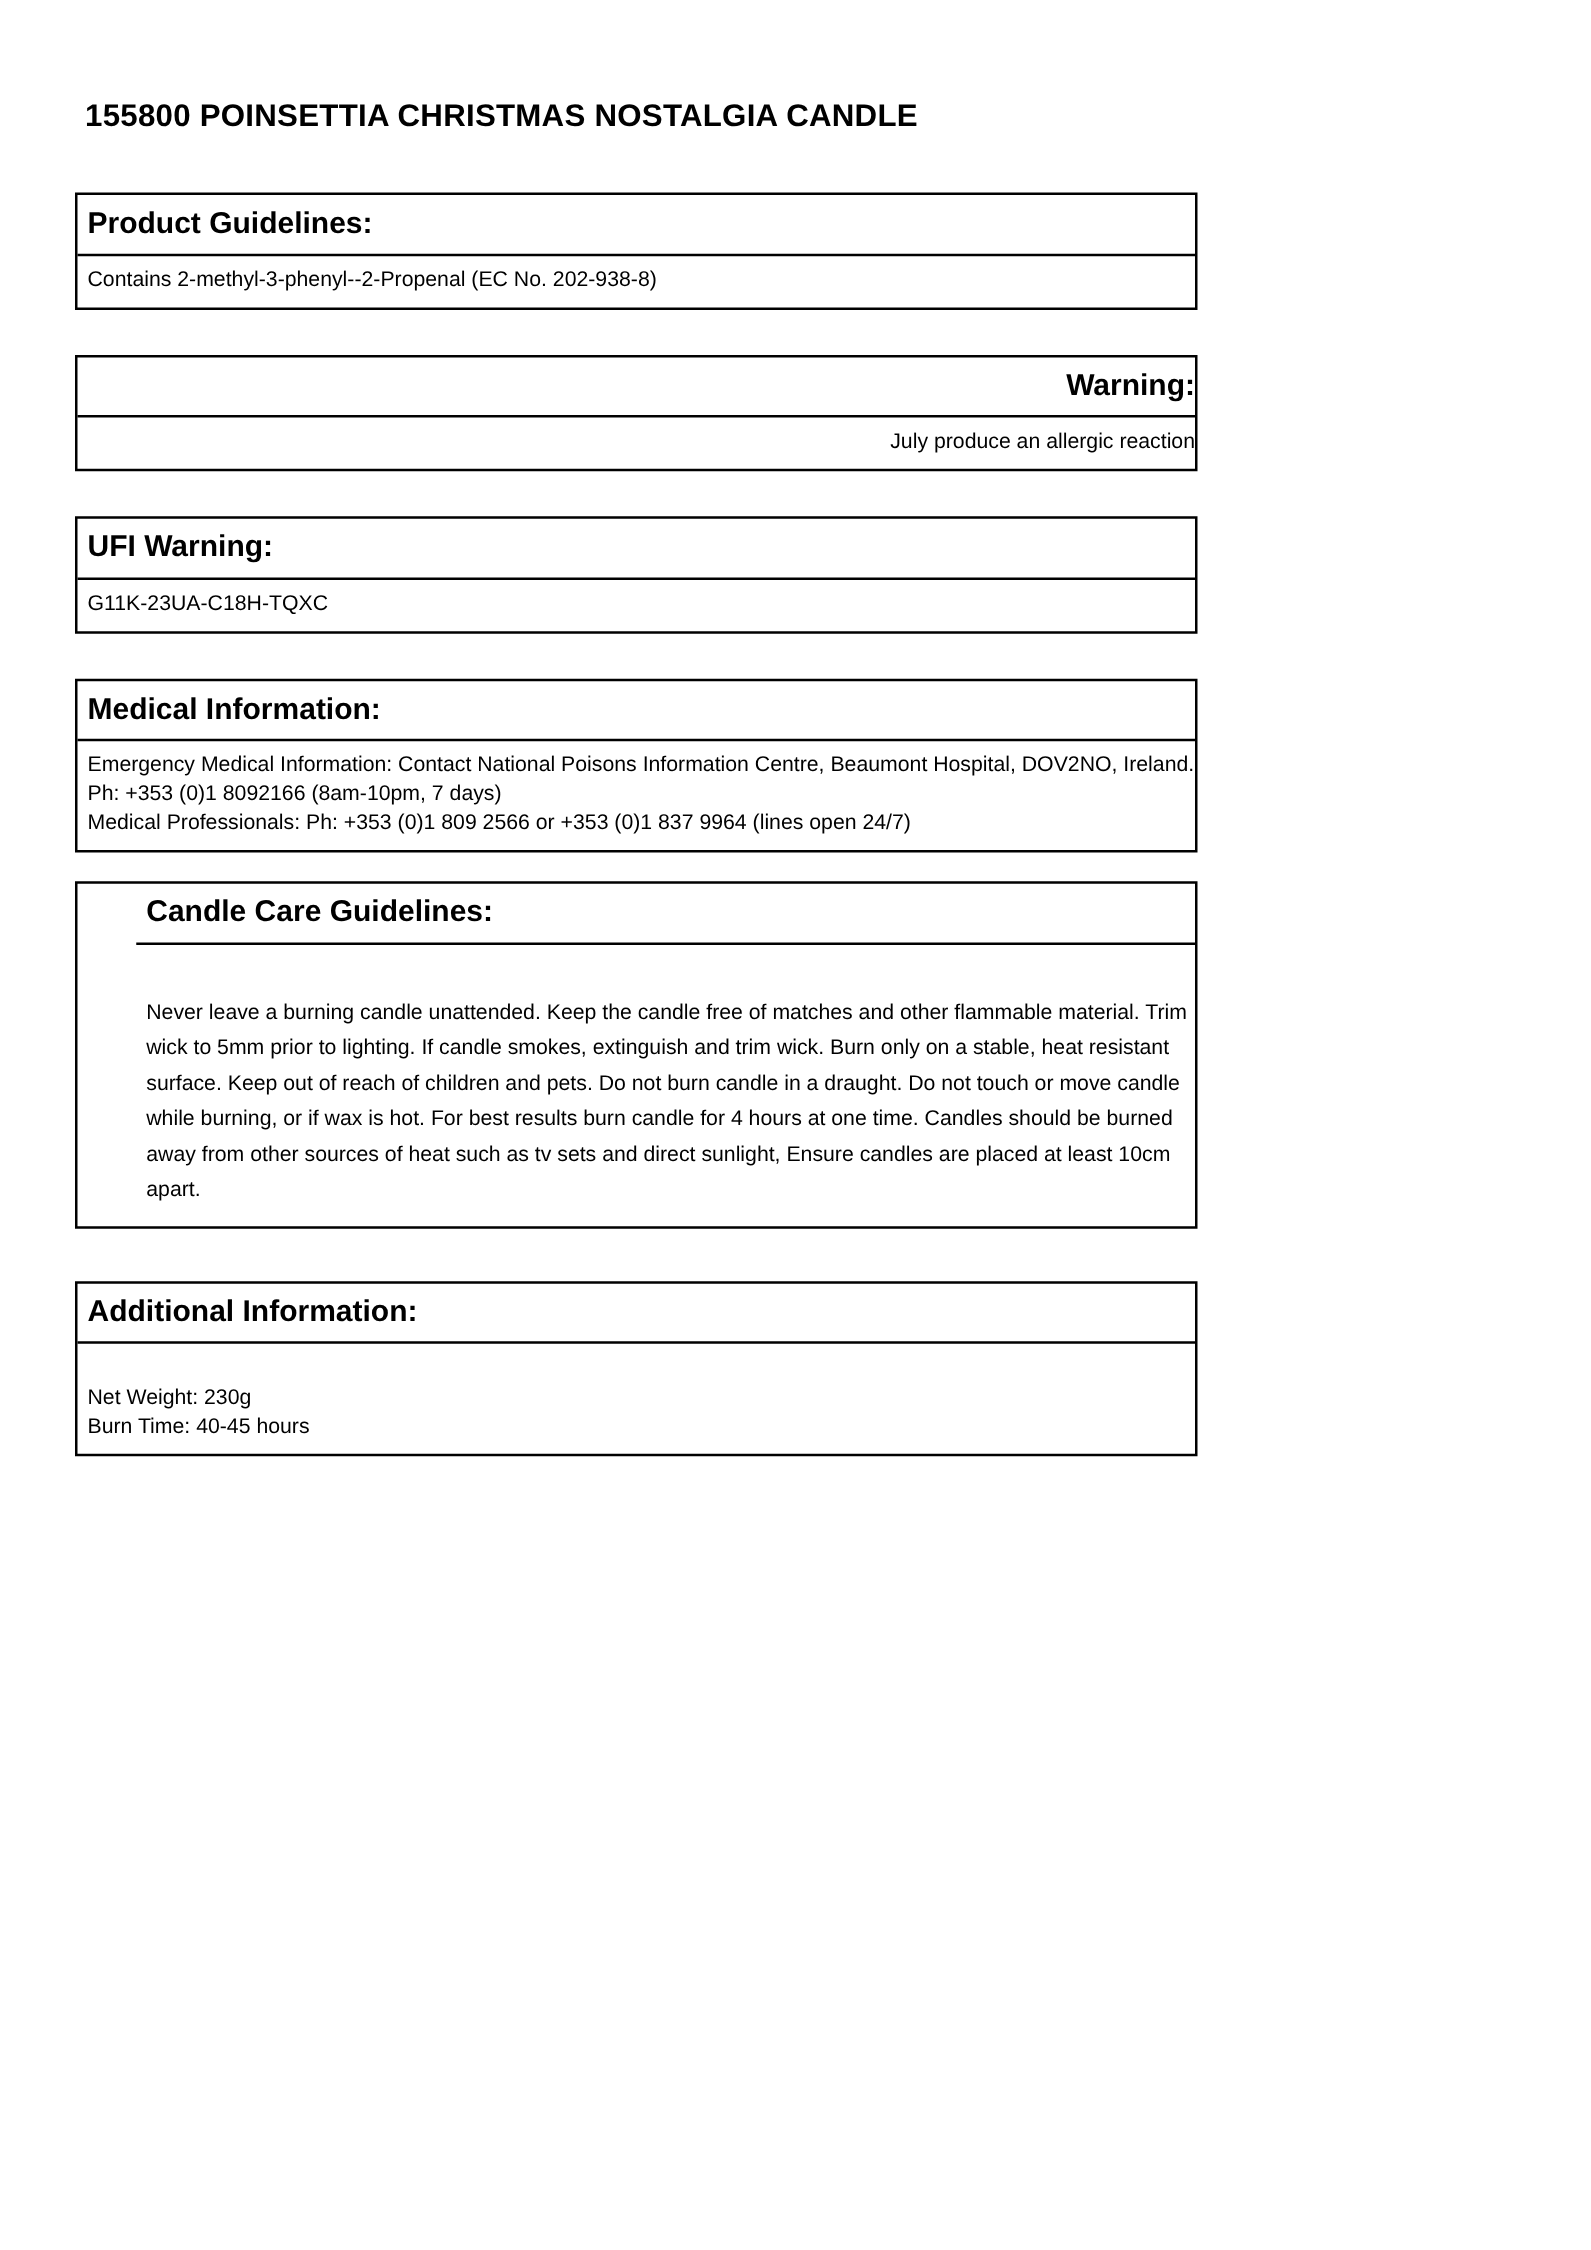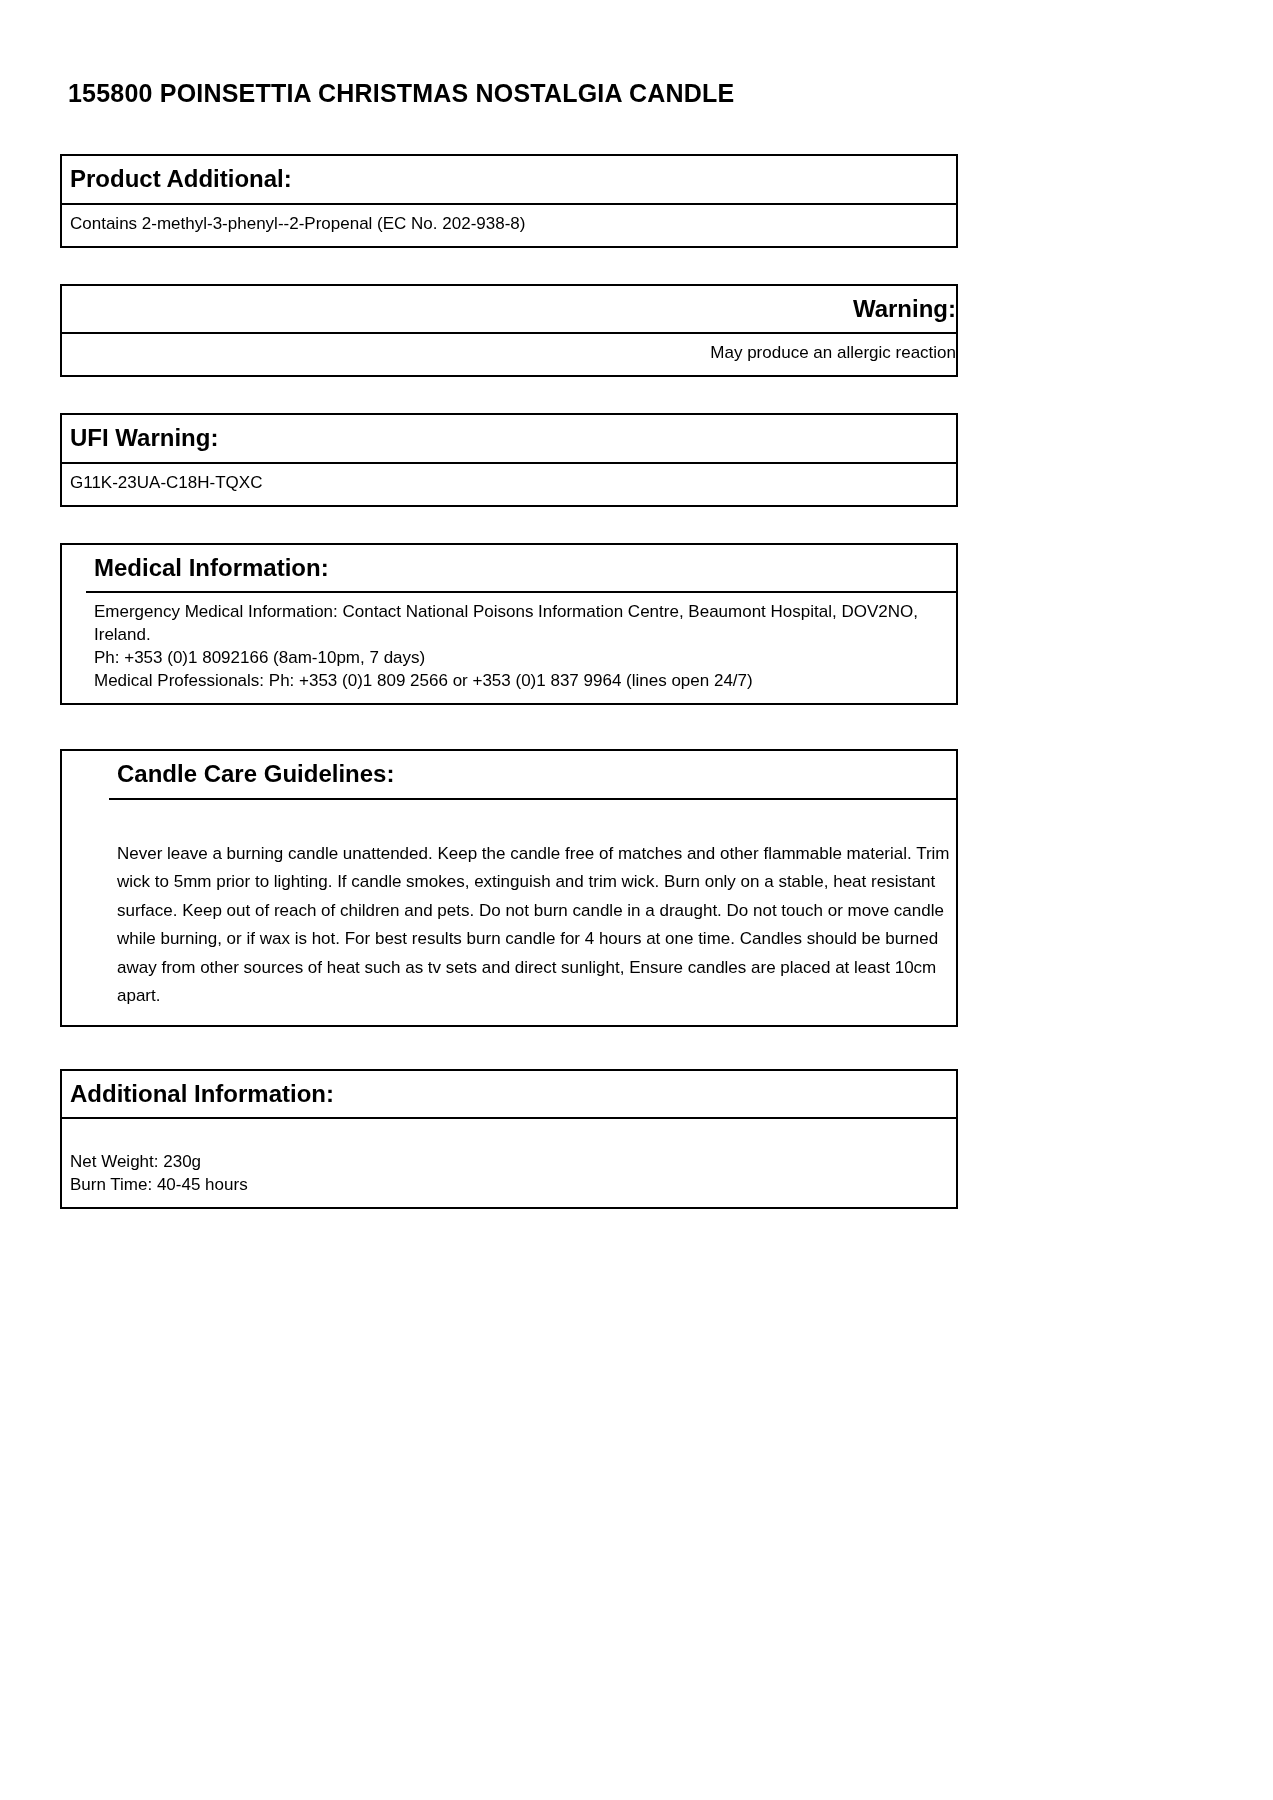"Product Additional:" div.section-header { text: Additional -> Guidelines }
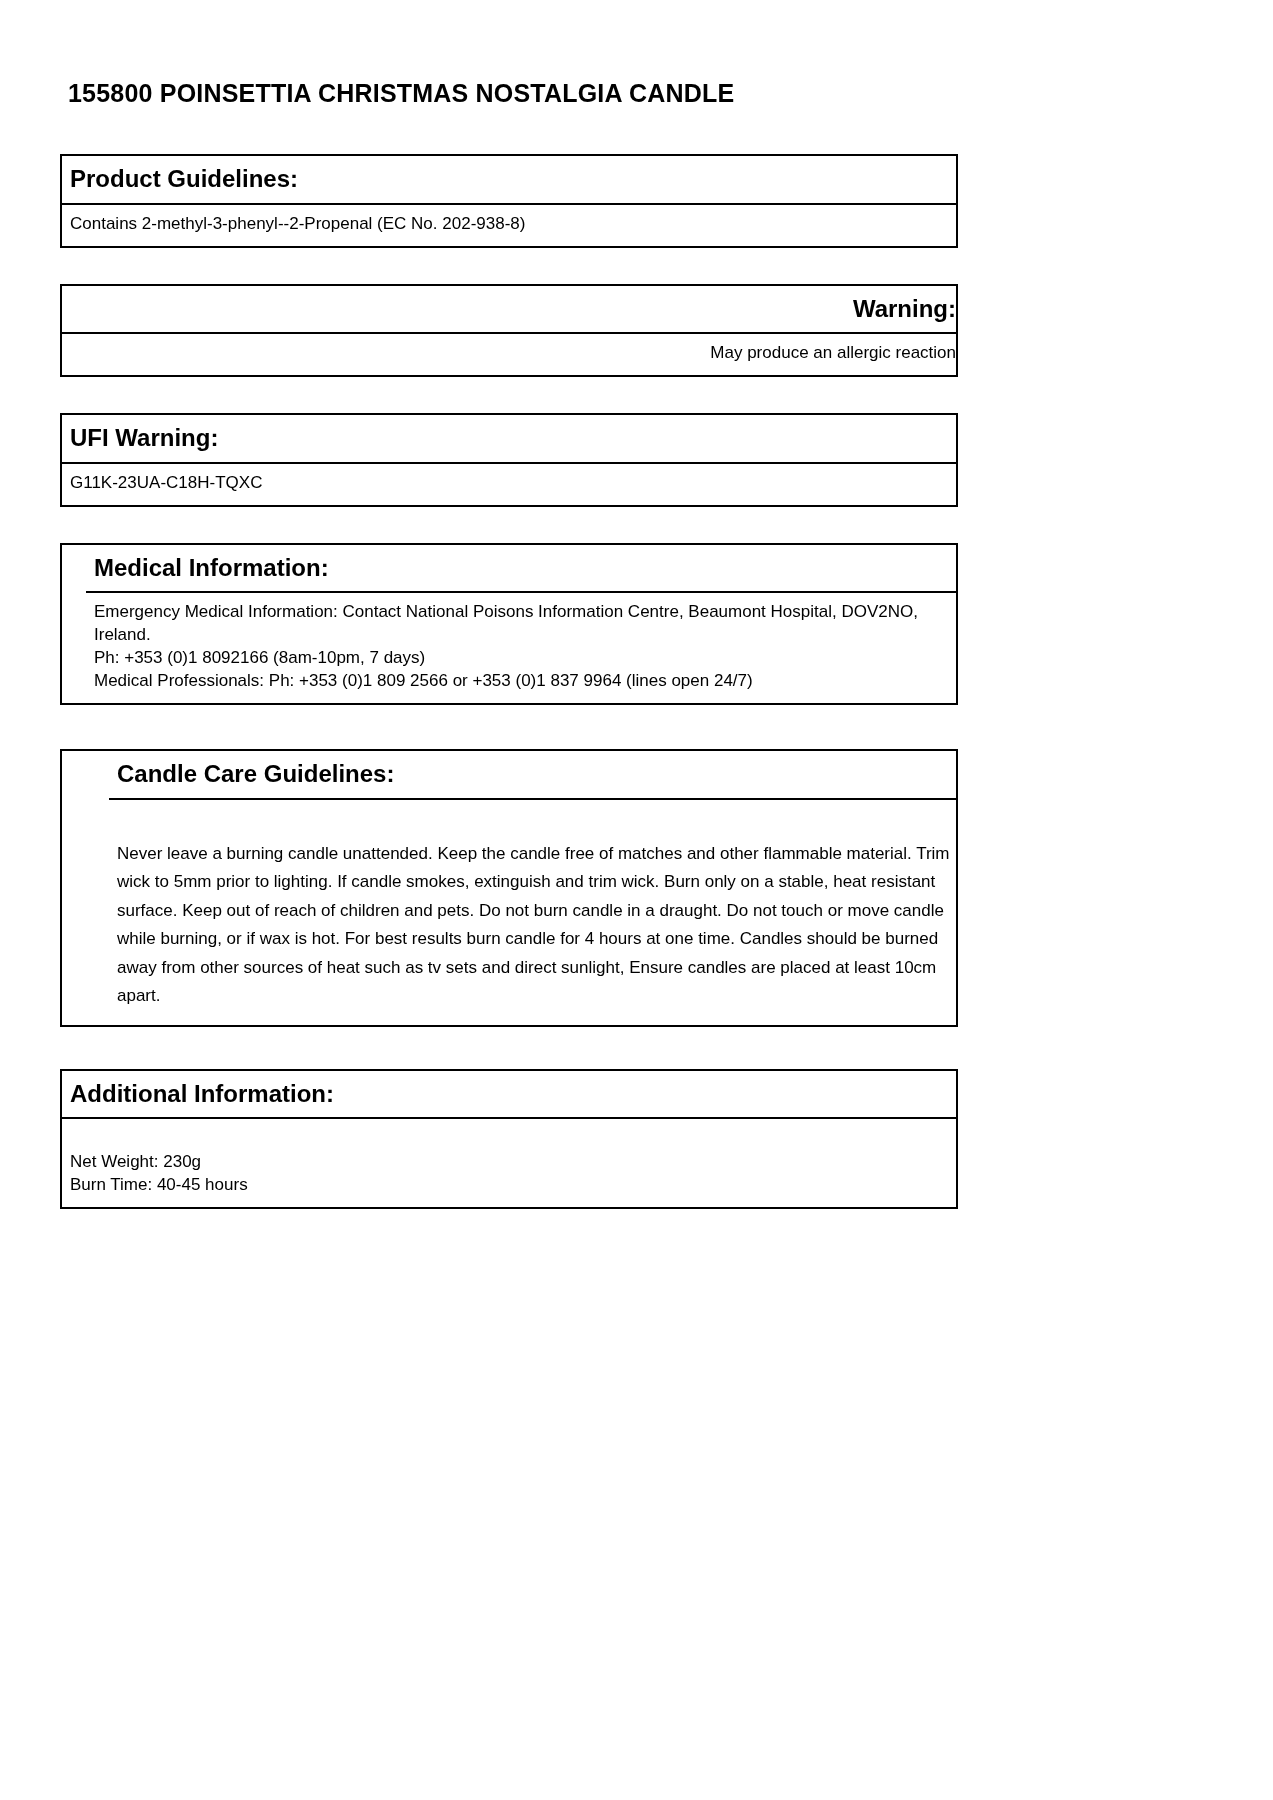"May produce an allergic reaction" div.line { text: May -> July }
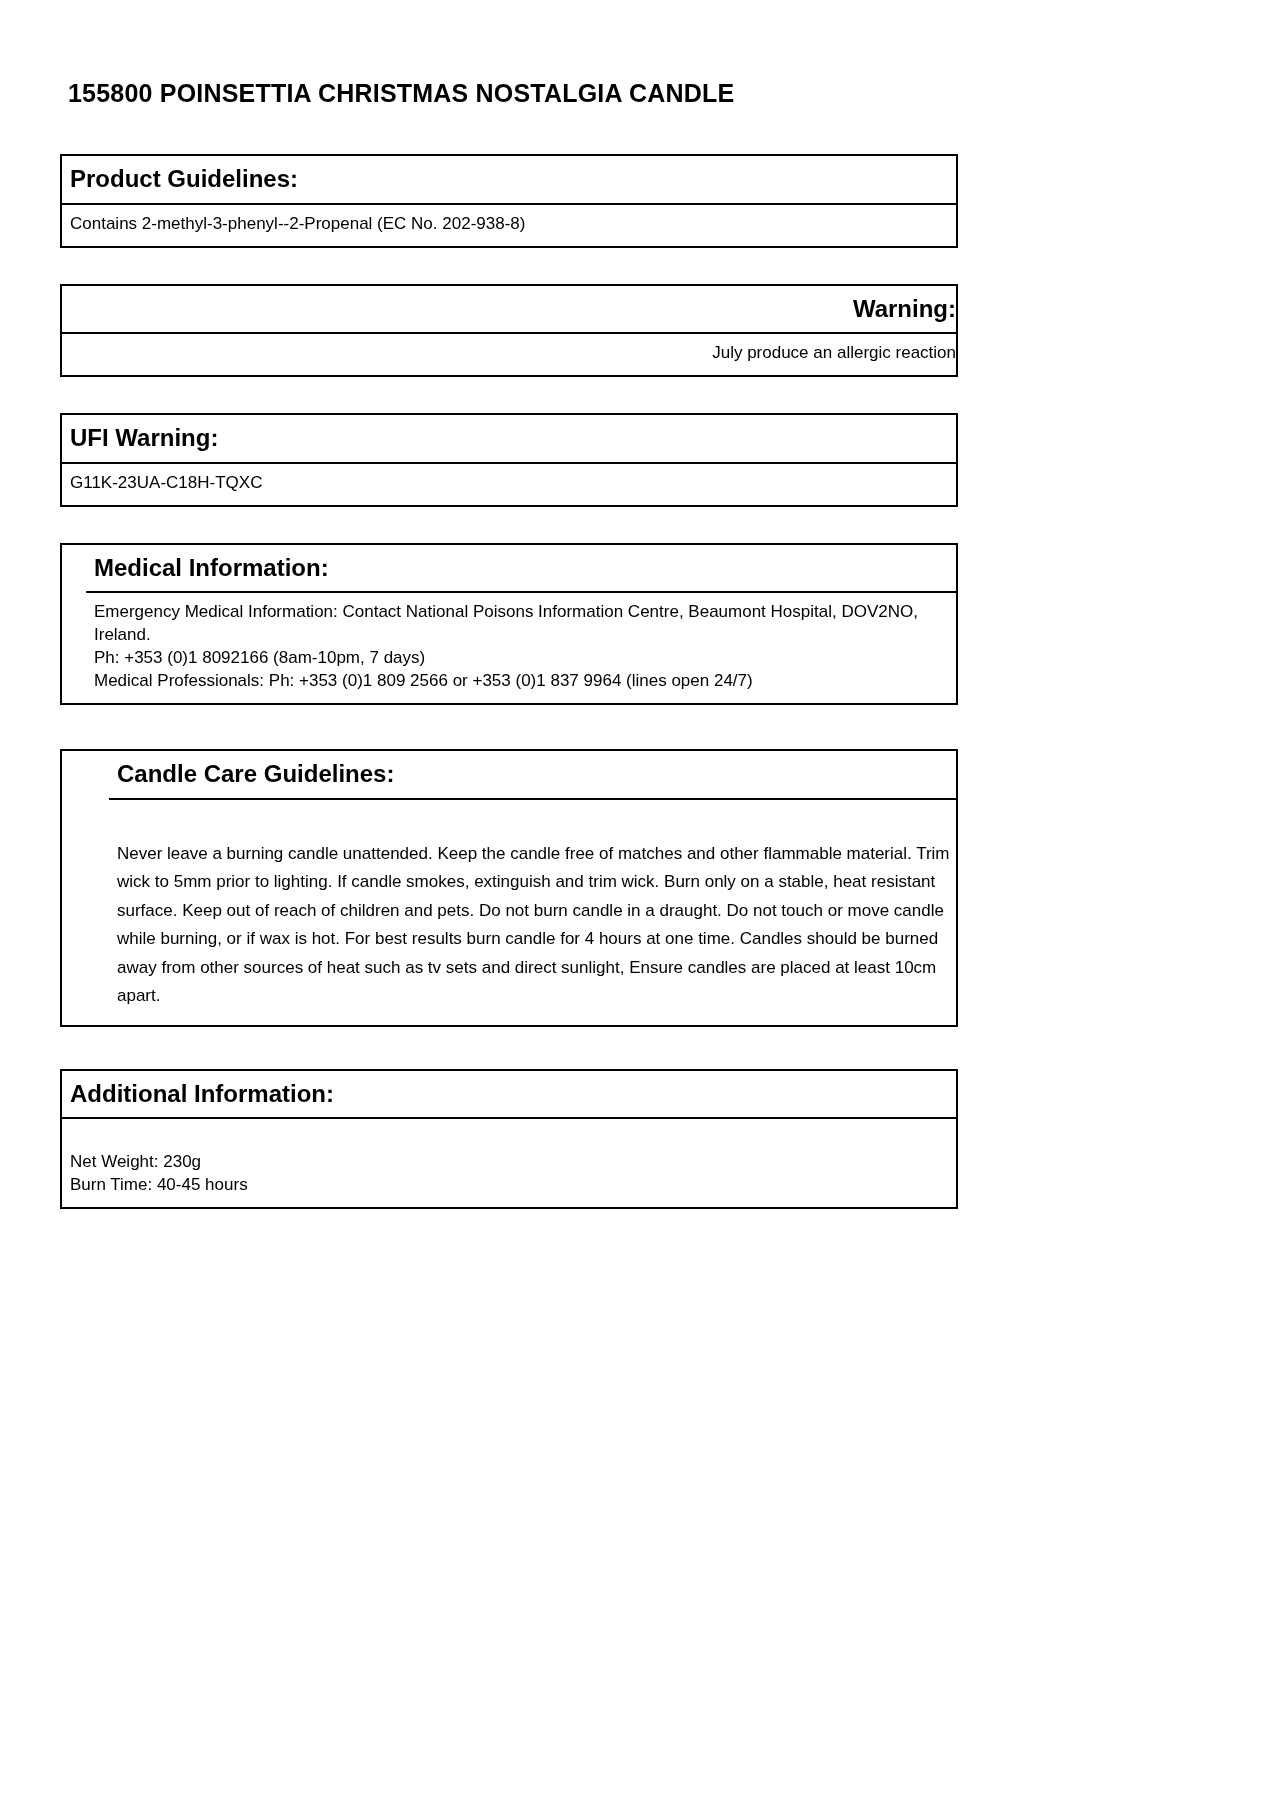"Medical Information:" .section.medical { margin-bottom: 44px -> 23px; padding-left: 24px -> none }
